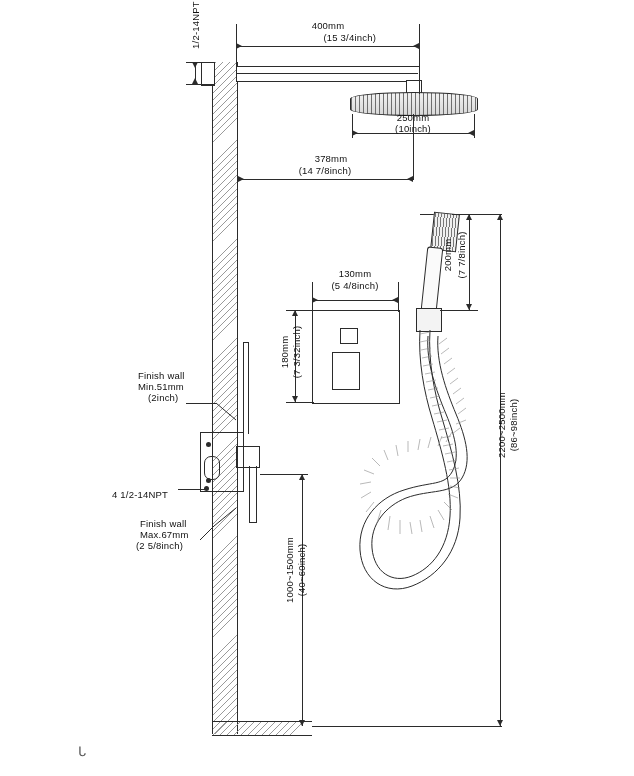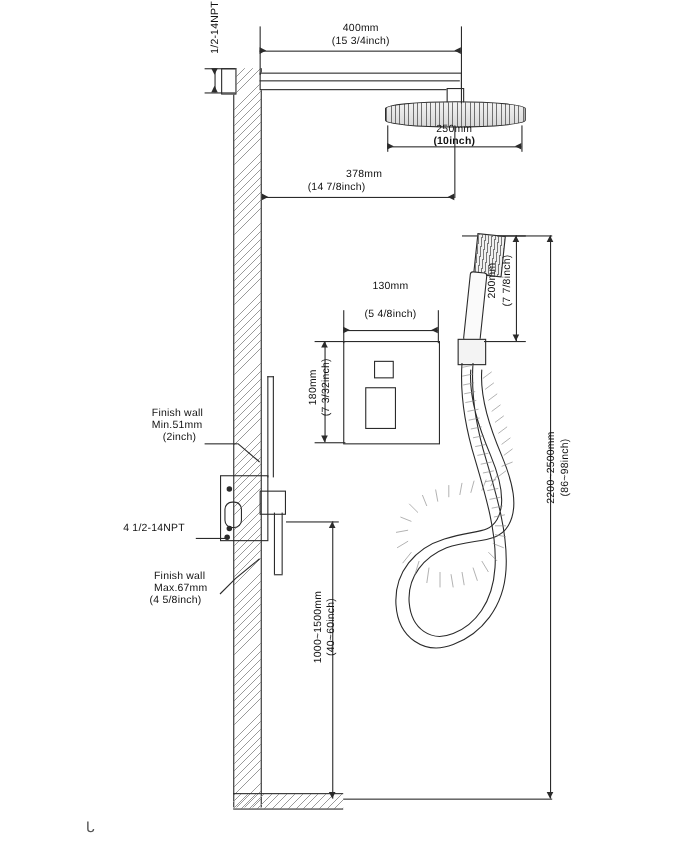"(15 3/4inch)" div.lbl { text-align: none -> right }
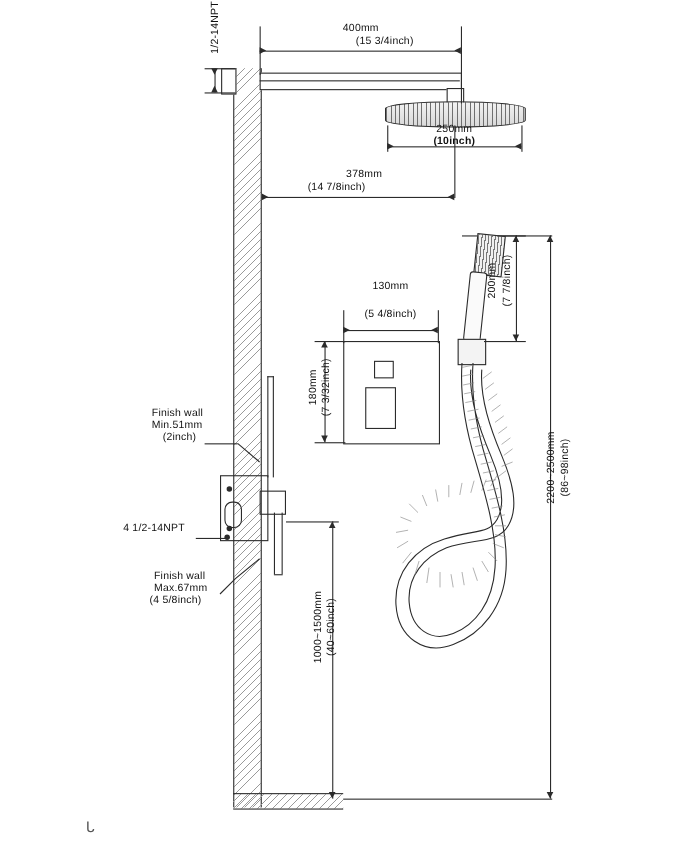"(10inch)" div.lbl { font-weight: bold -> none }
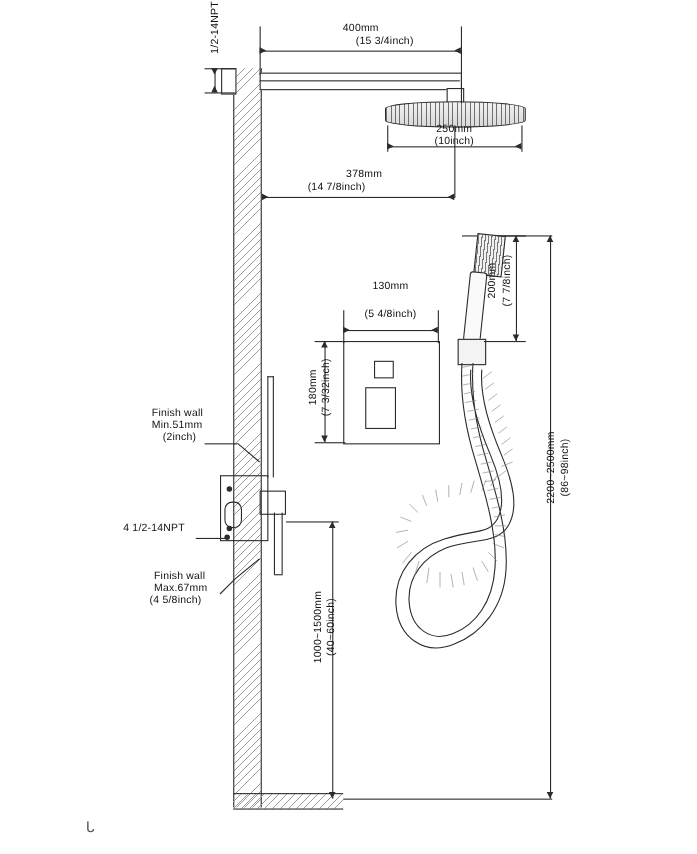"(14 7/8inch)" div.lbl { left: 258px -> 277px }
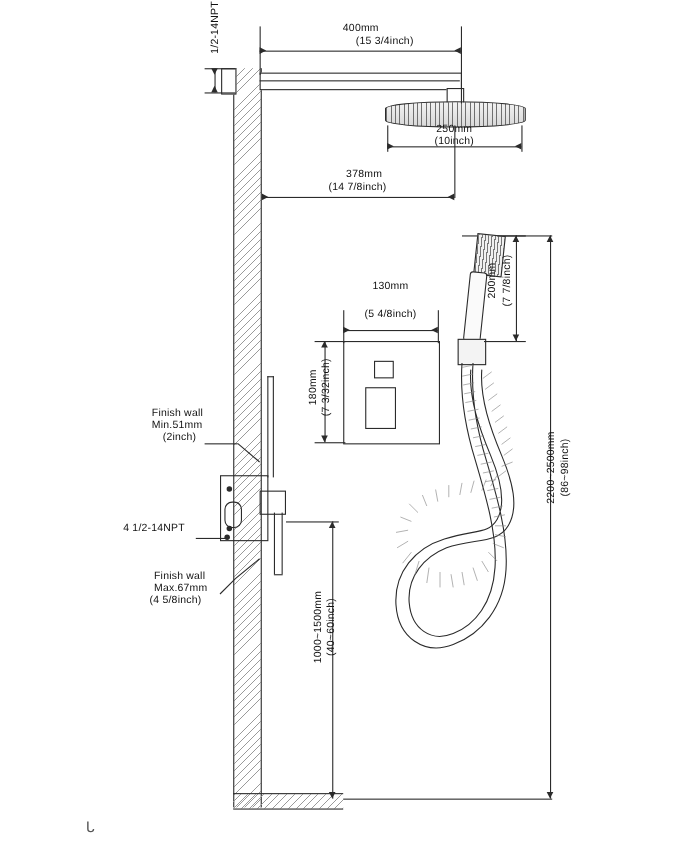"130mm" div.lbl { top: 255px -> 268px }
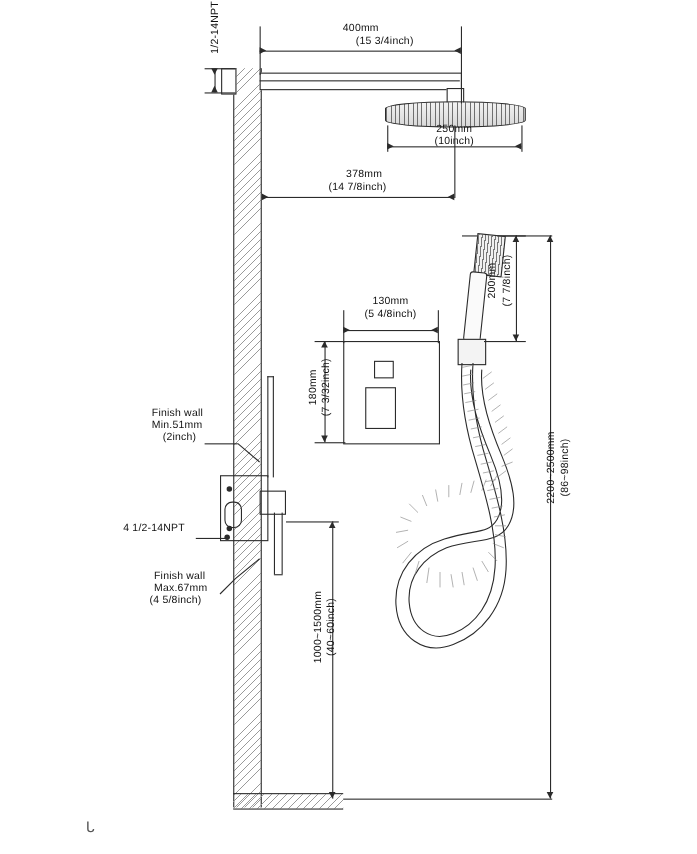"4 1/2-14NPT" div.lbl { top: 475px -> 489px }
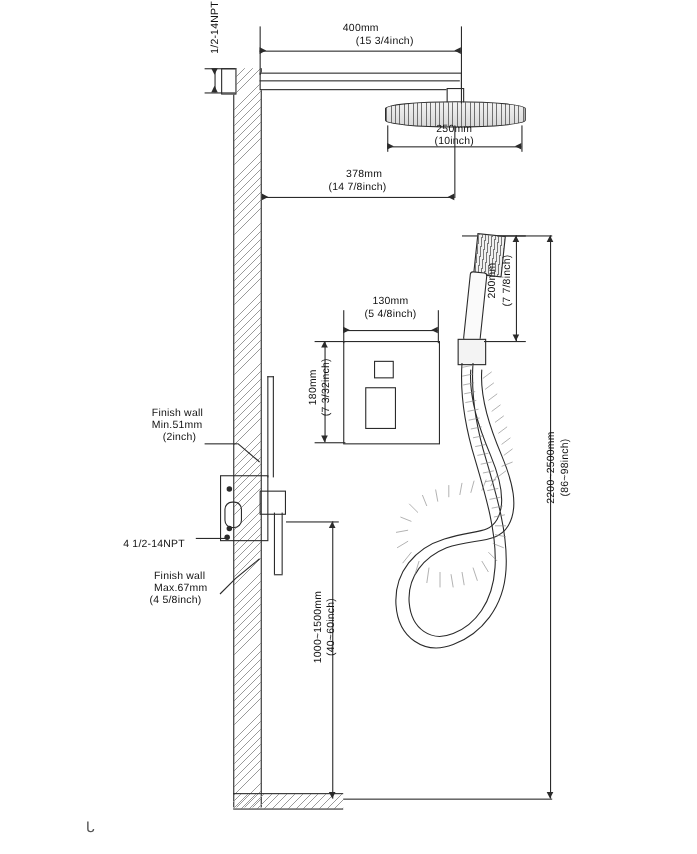"(4 5/8inch)" div.lbl { text: 4 -> 2 }
